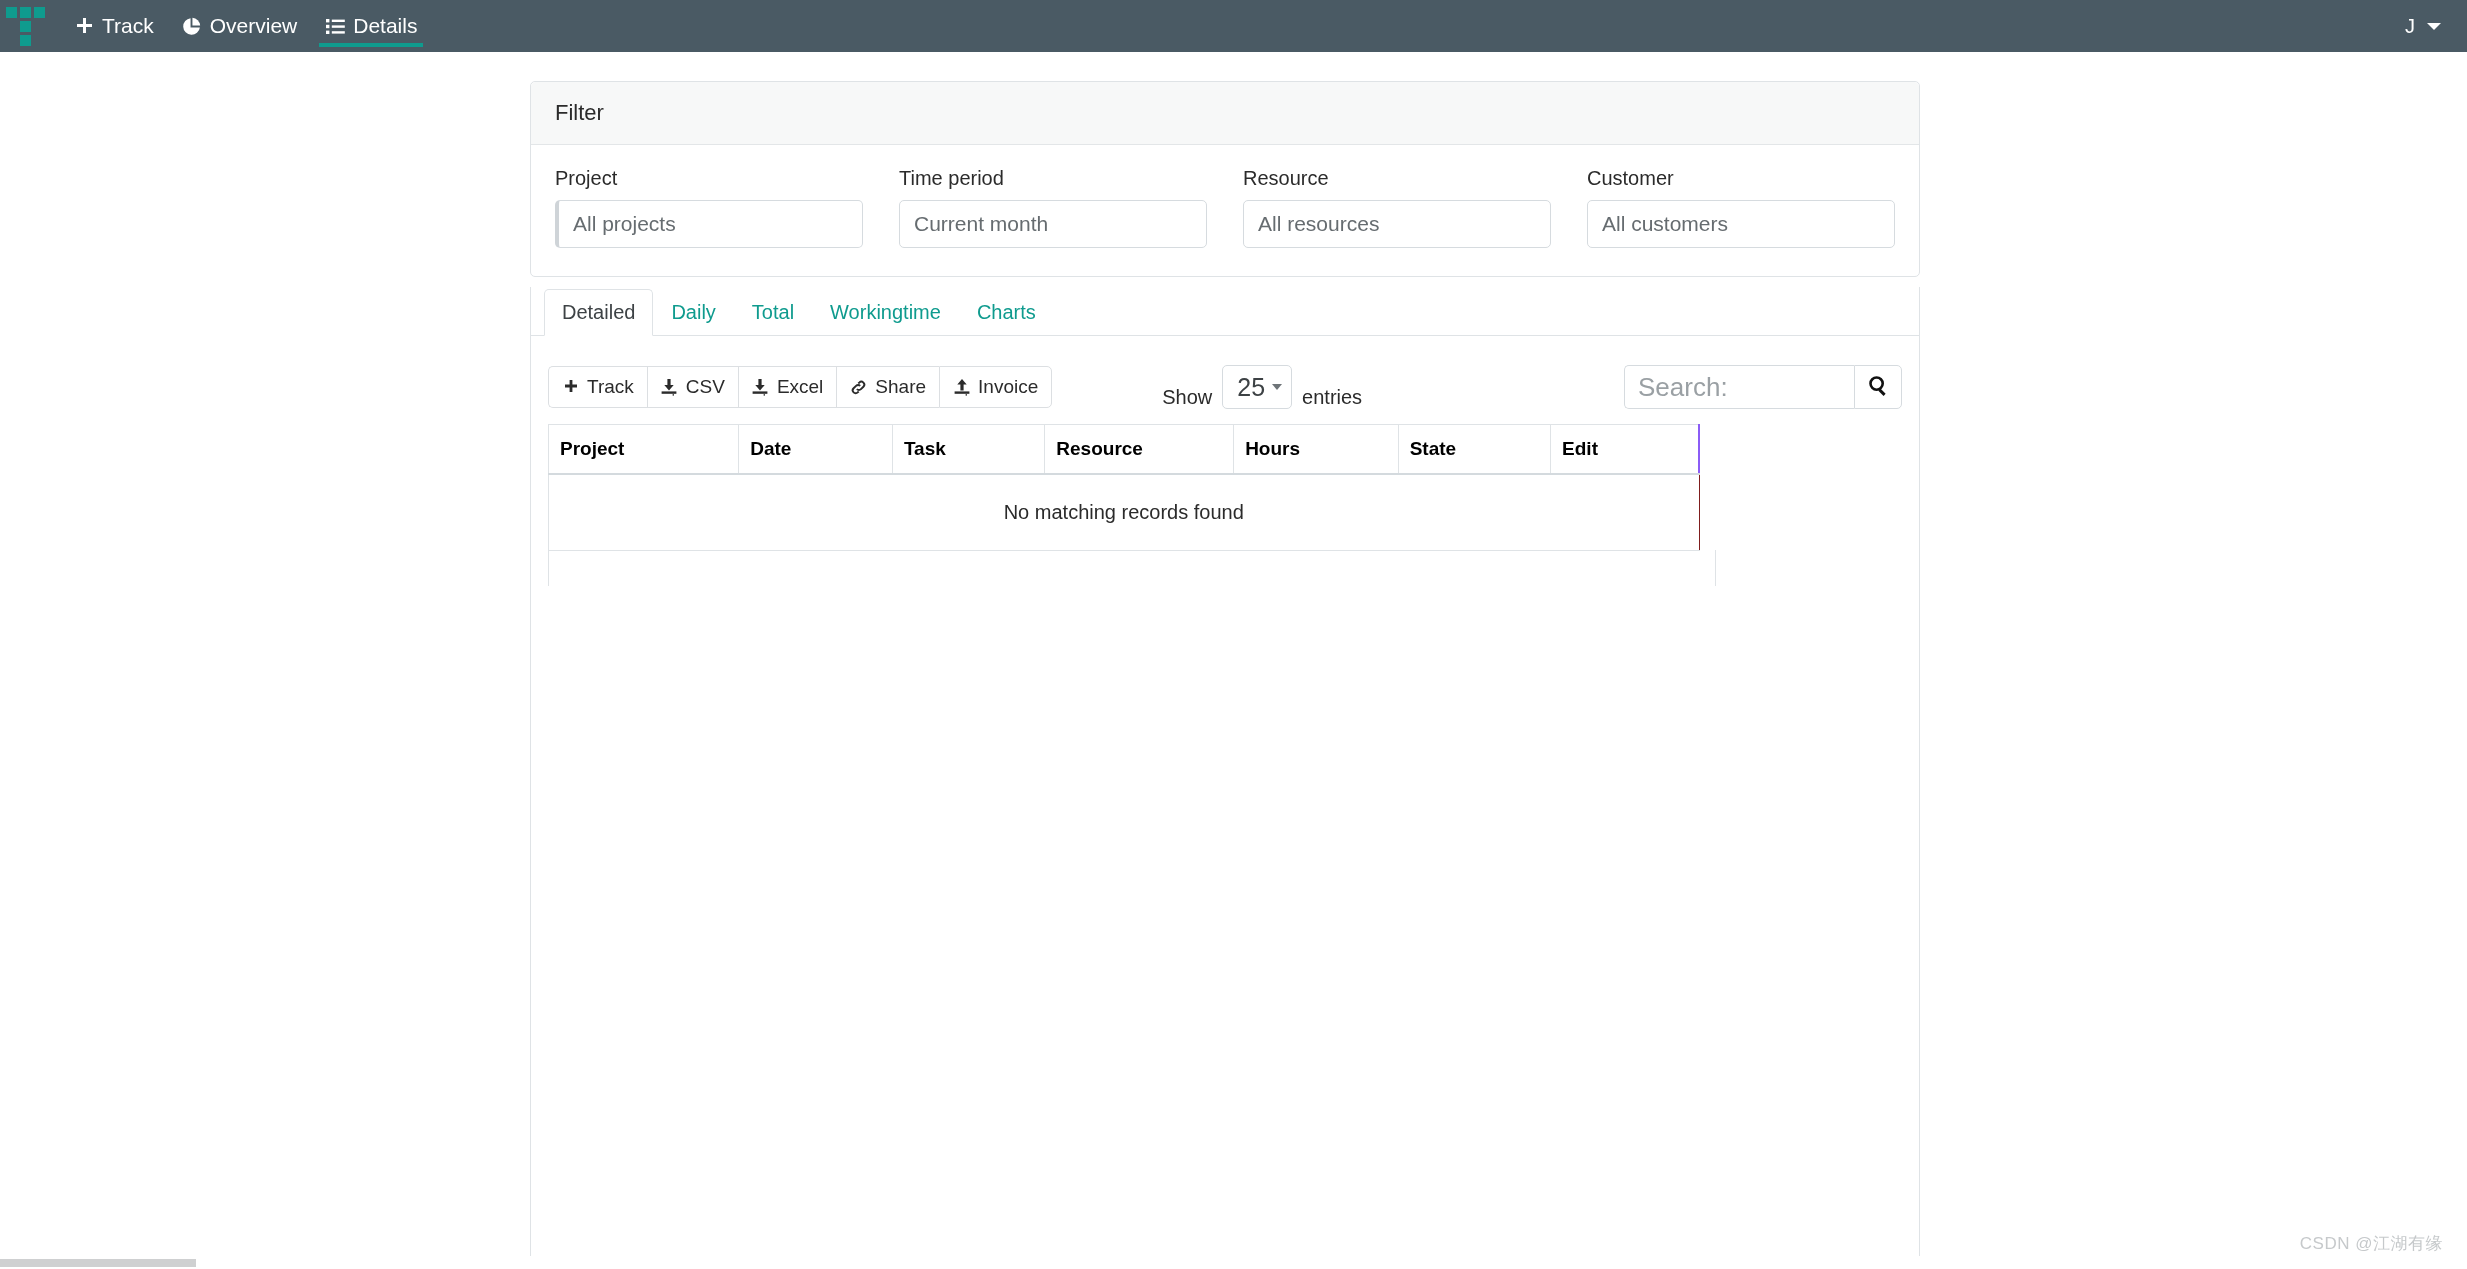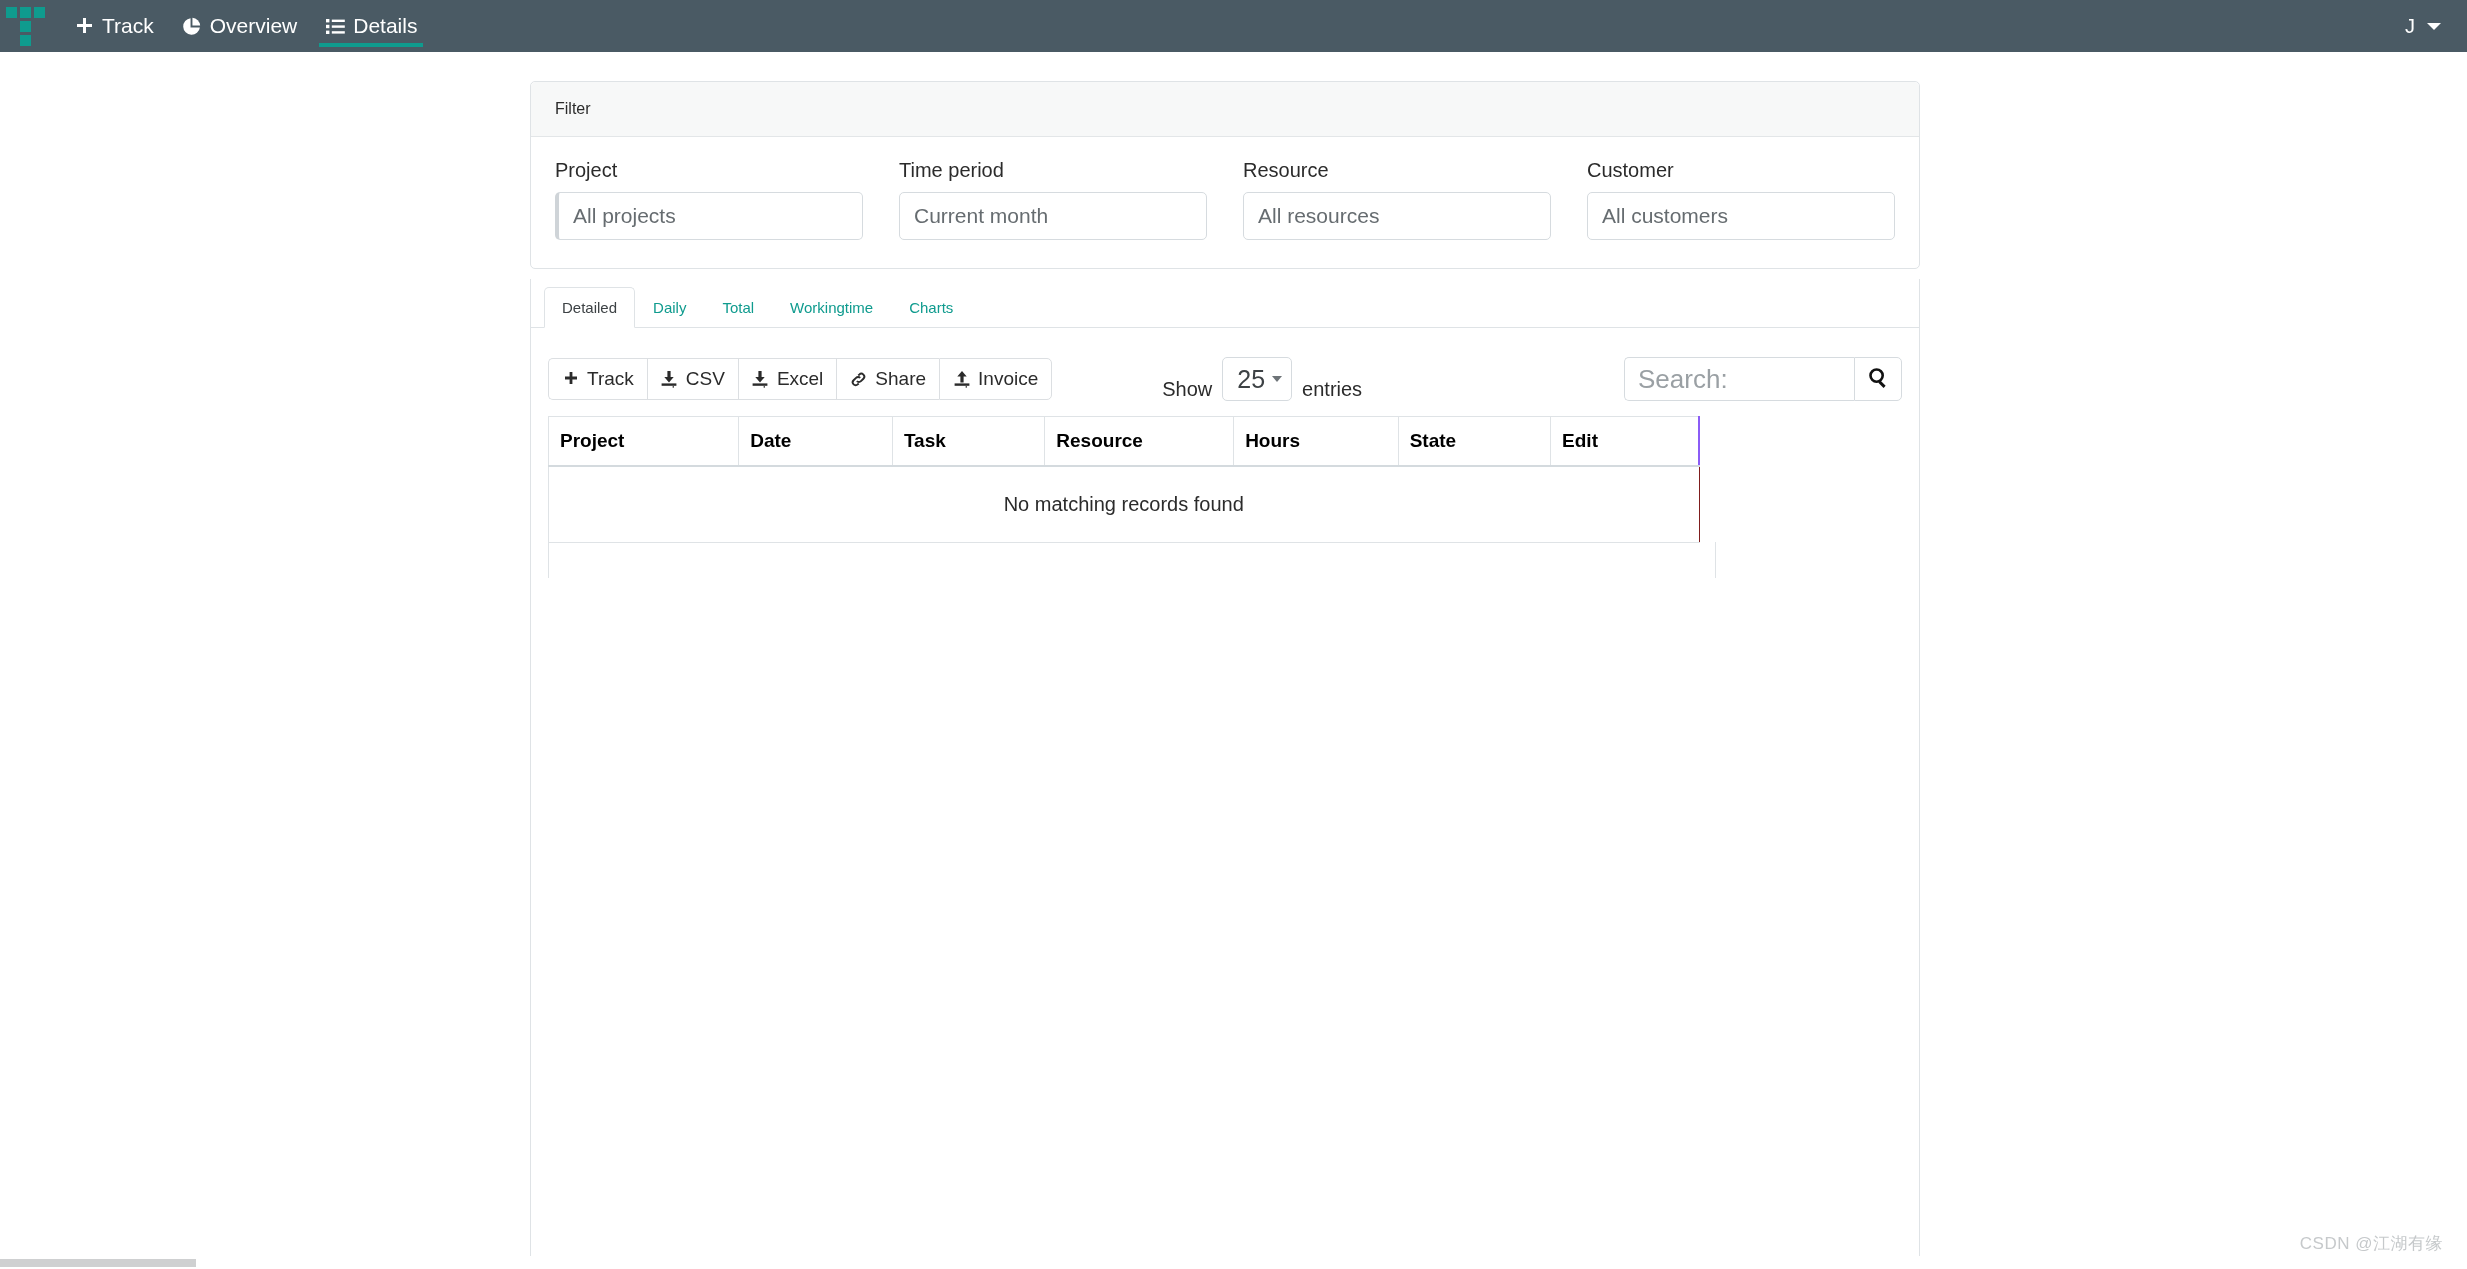"Filter" .panel-head { font-size: 16px -> 22px }
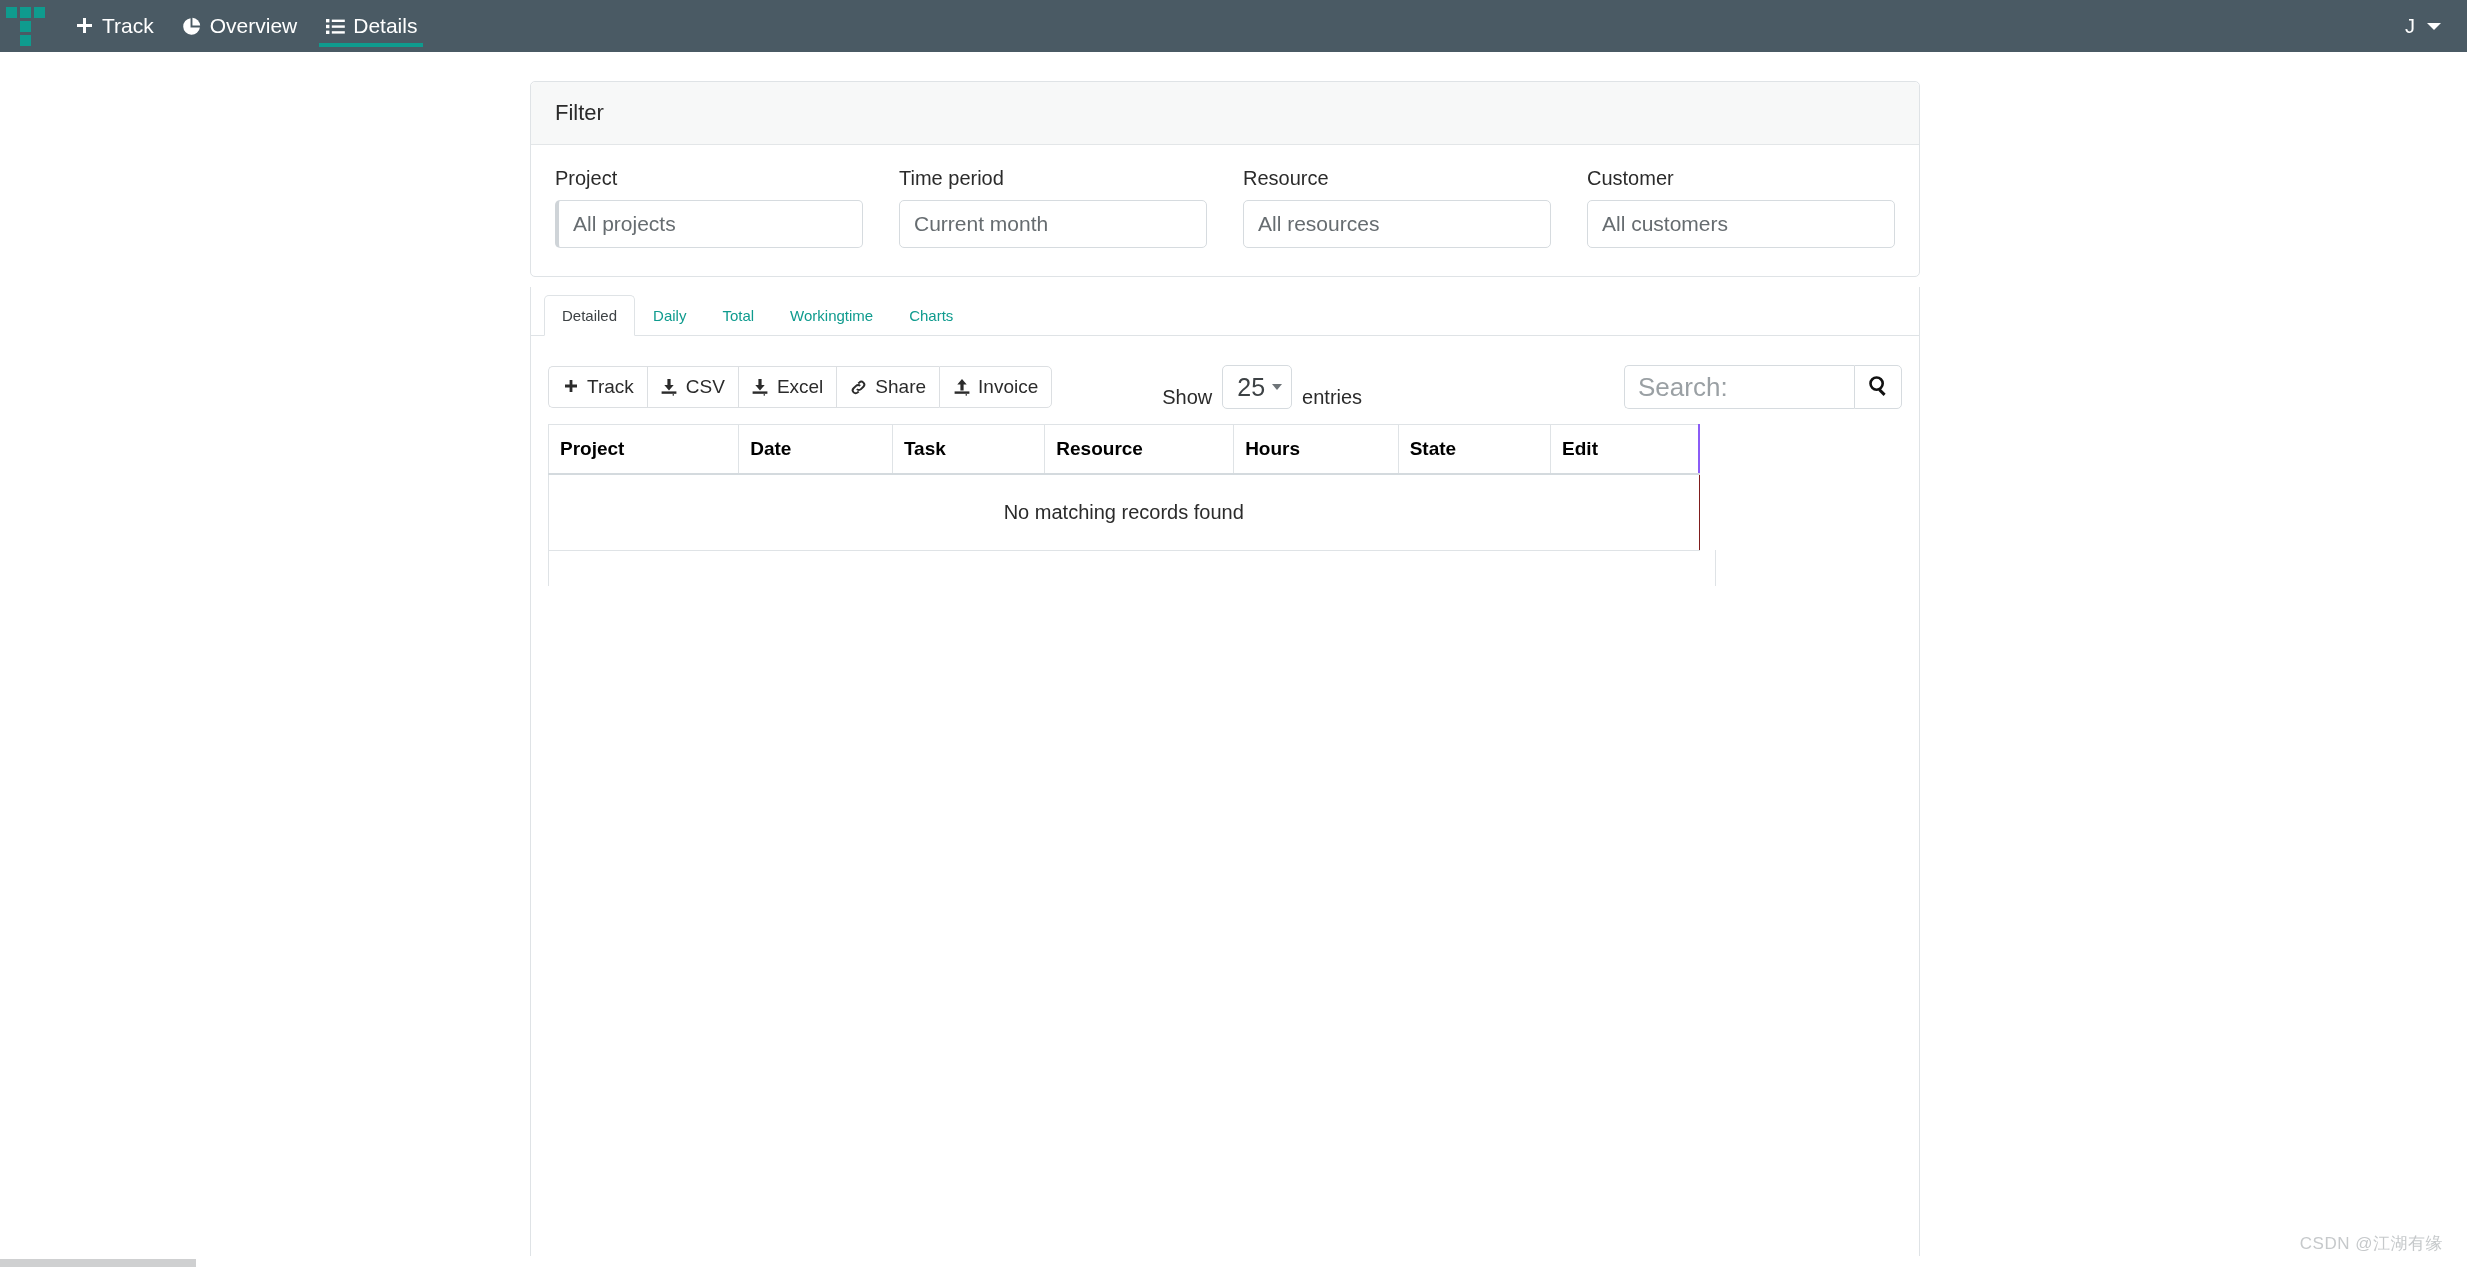"Detailed" .tab { font-size: 15px -> 20px }
